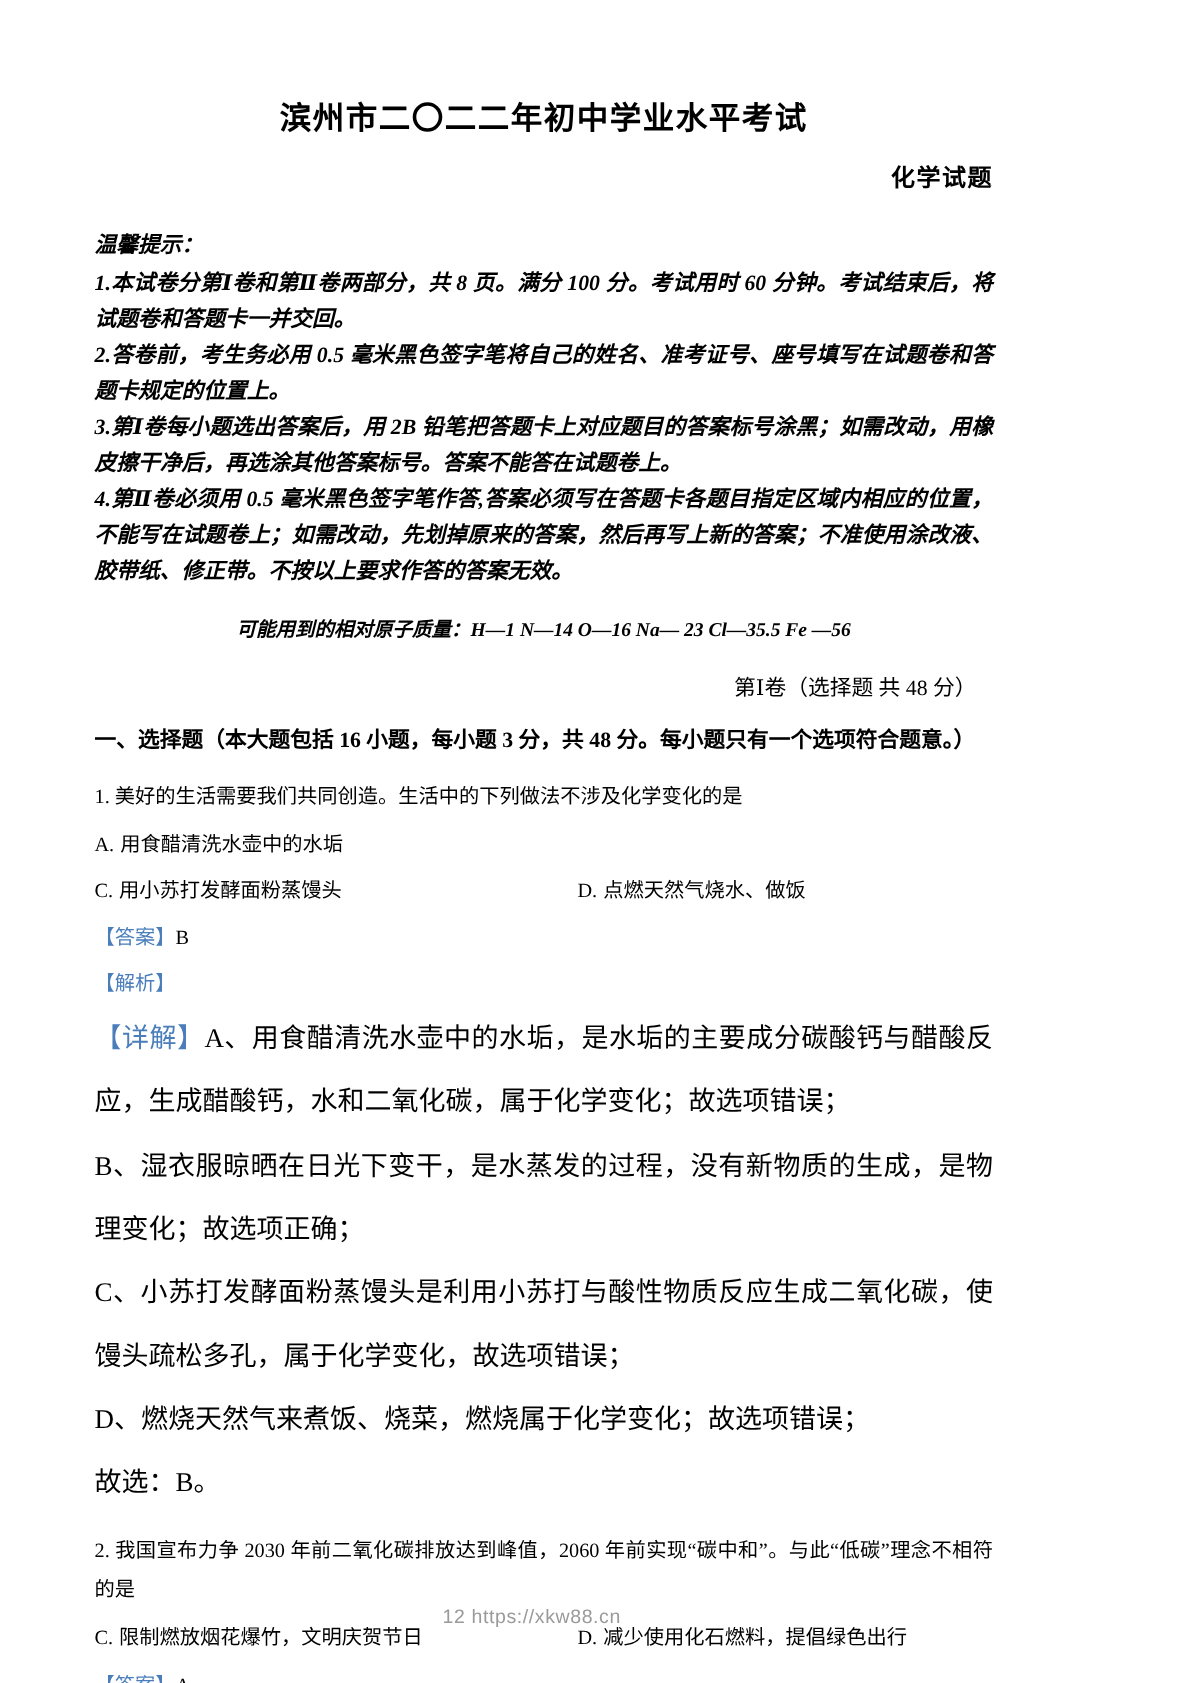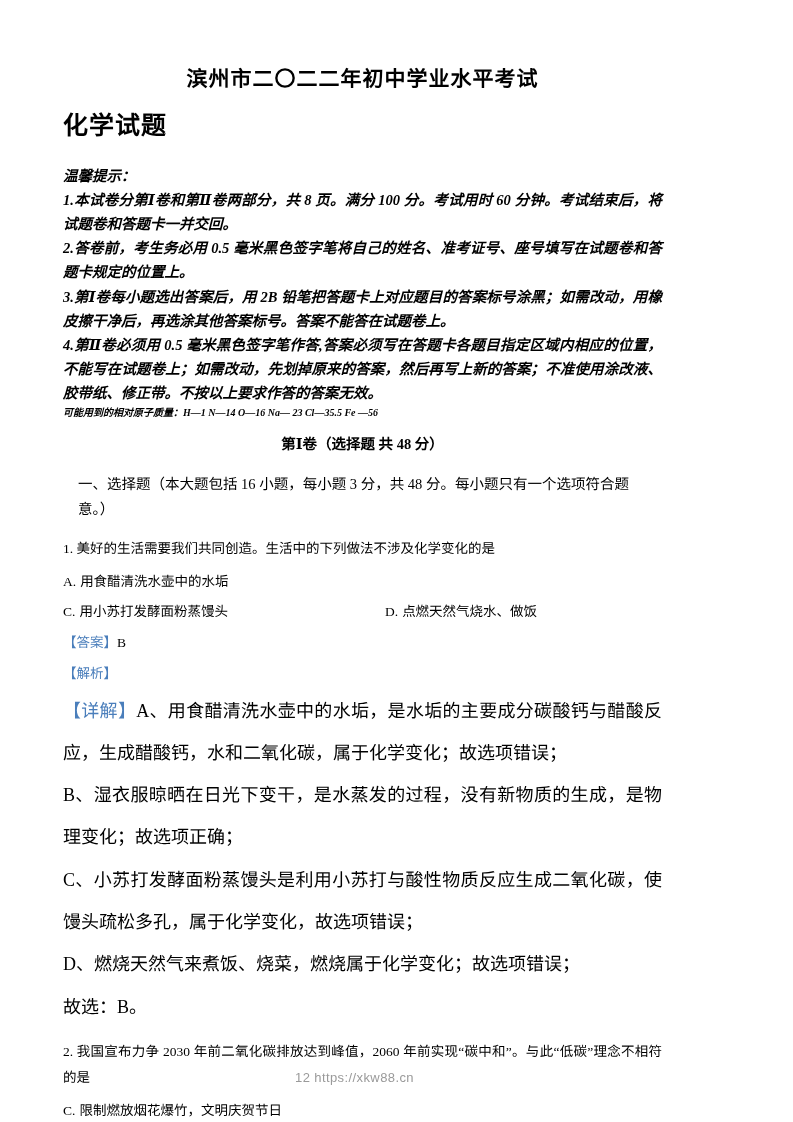"化学试题" .doc-subtitle { font-size: 25px -> 16px; text-align: left -> right }
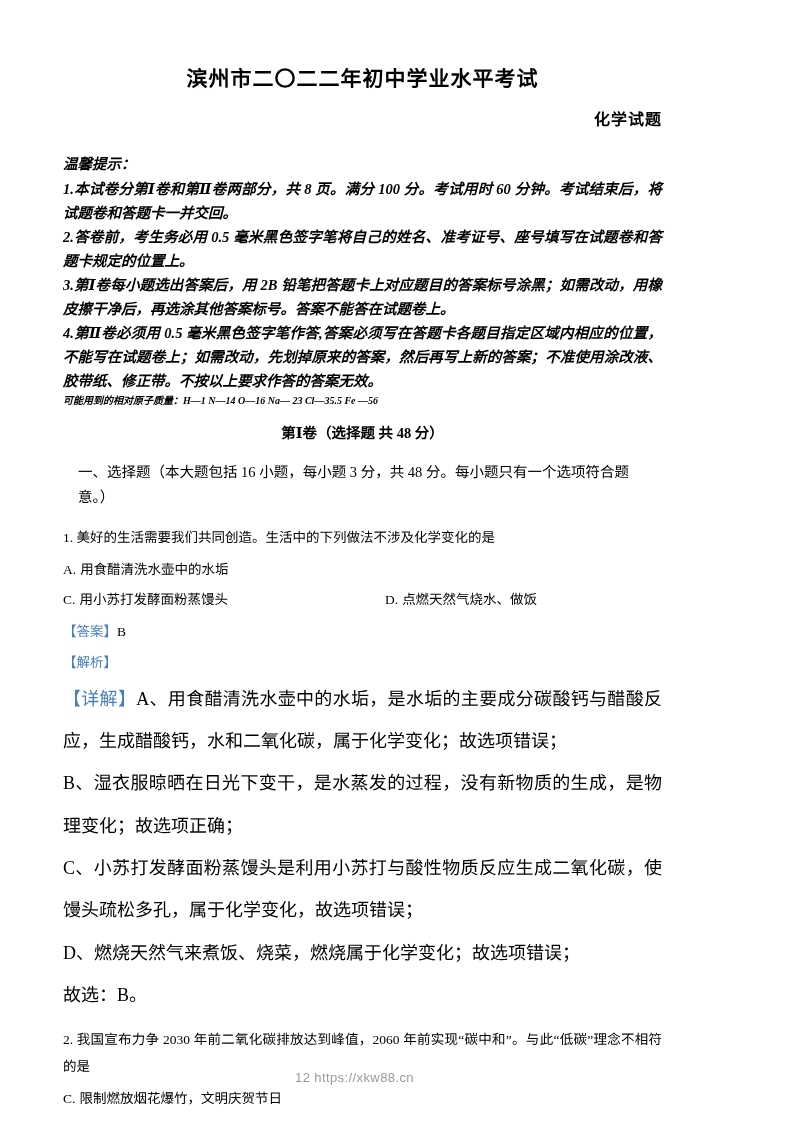"可能用到的相对原子质量：H—1 N—14 O—16 Na— 23" .atomic-mass { font-size: 10px -> 13px; margin: 0 -> 16px; text-align: none -> center }
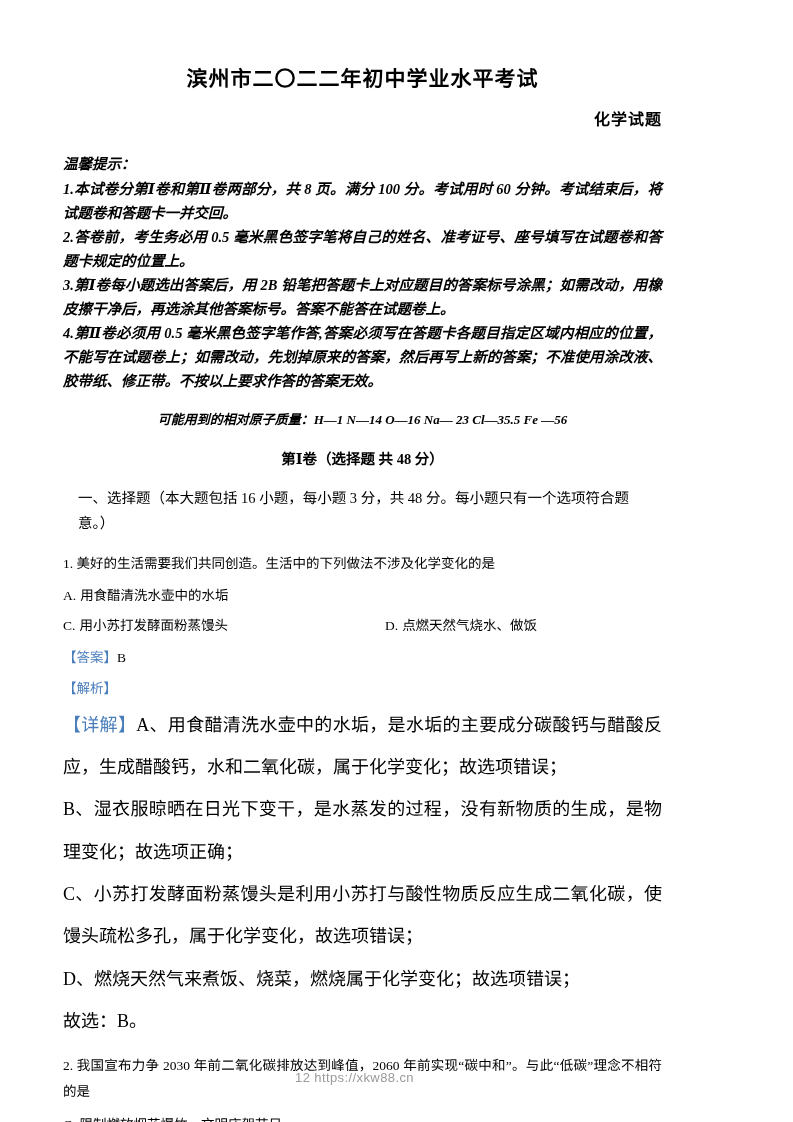"第Ⅰ卷（选择题 共 48 分）" .paper-part { font-weight: bold -> normal; text-align: center -> right }
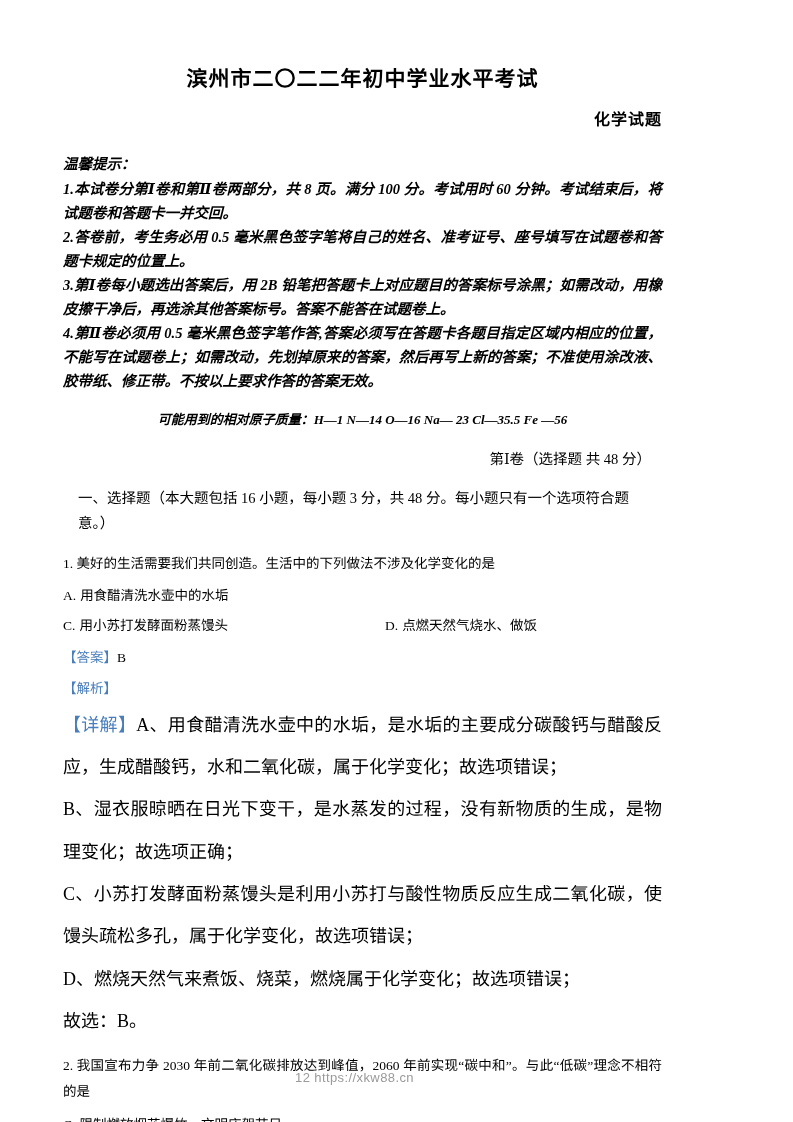"一、选择题（本大题包括 16 小题，每小题 3 分，共" .section-heading { font-weight: normal -> bold; margin: 15px -> 0 }
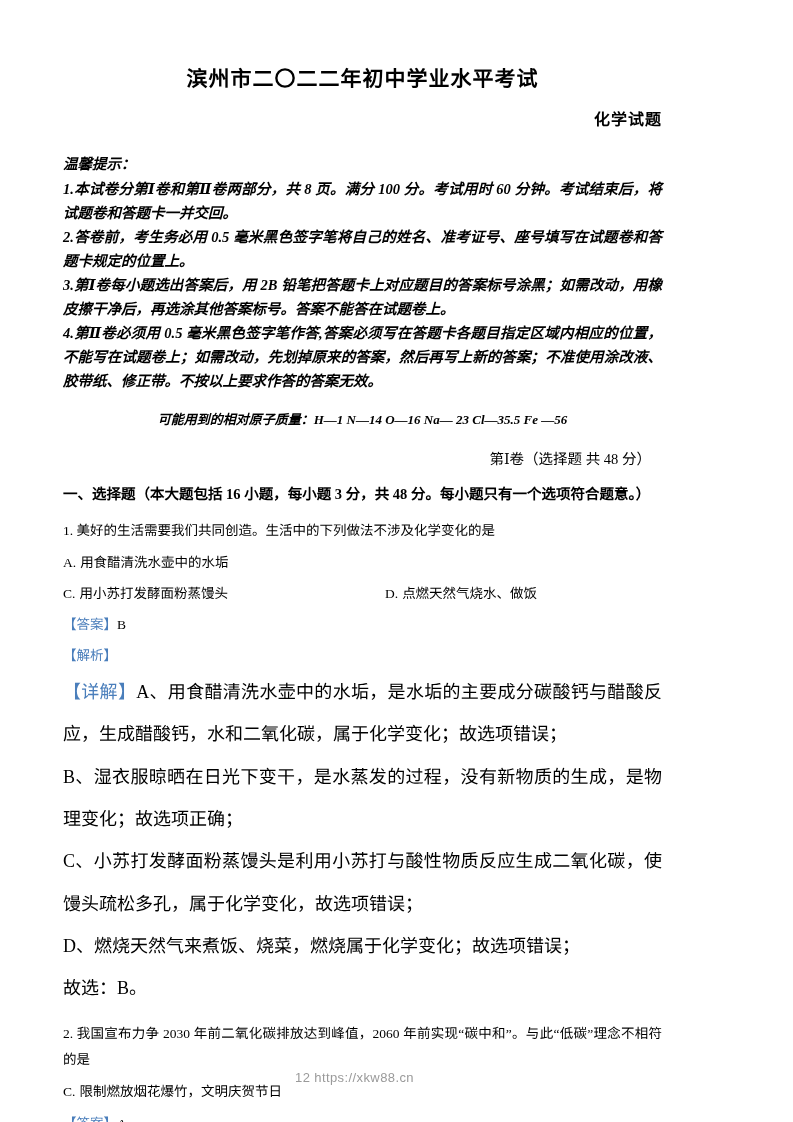"D. 减少使用化石燃料，提倡绿色出行" div.opt { html: none -> <div> <span>D.</span><span>减少使用化石燃料，提倡绿色出行</span> </div> }
